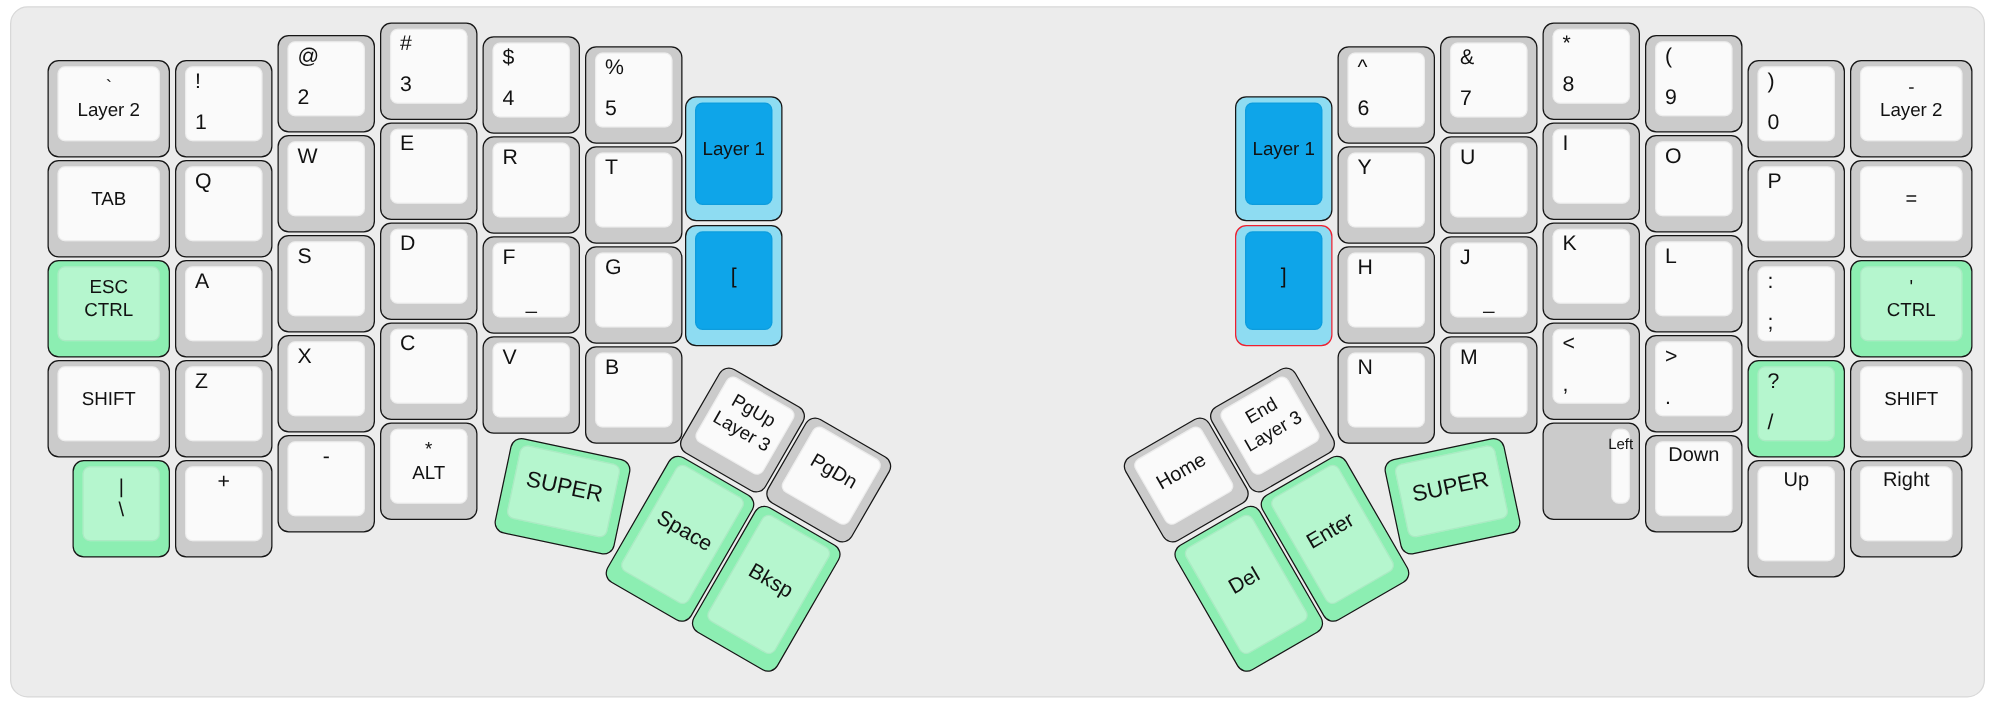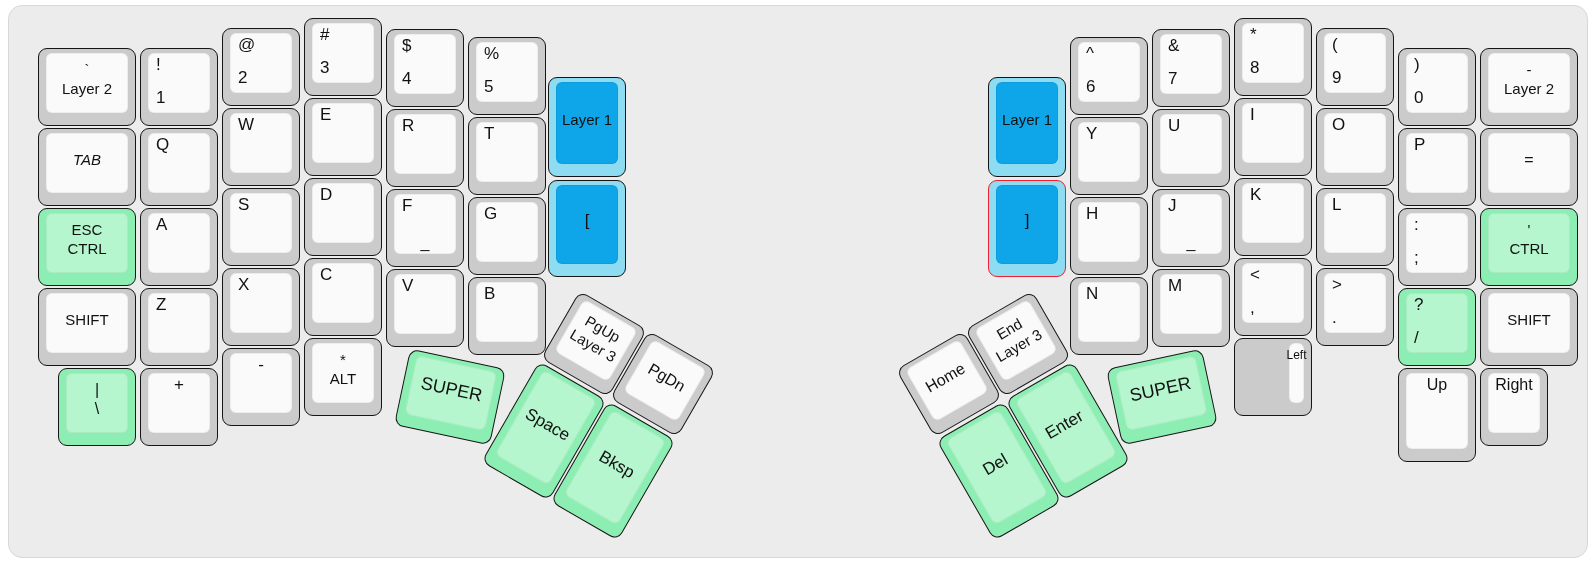"TAB" div.key { font-style: italic -> none }
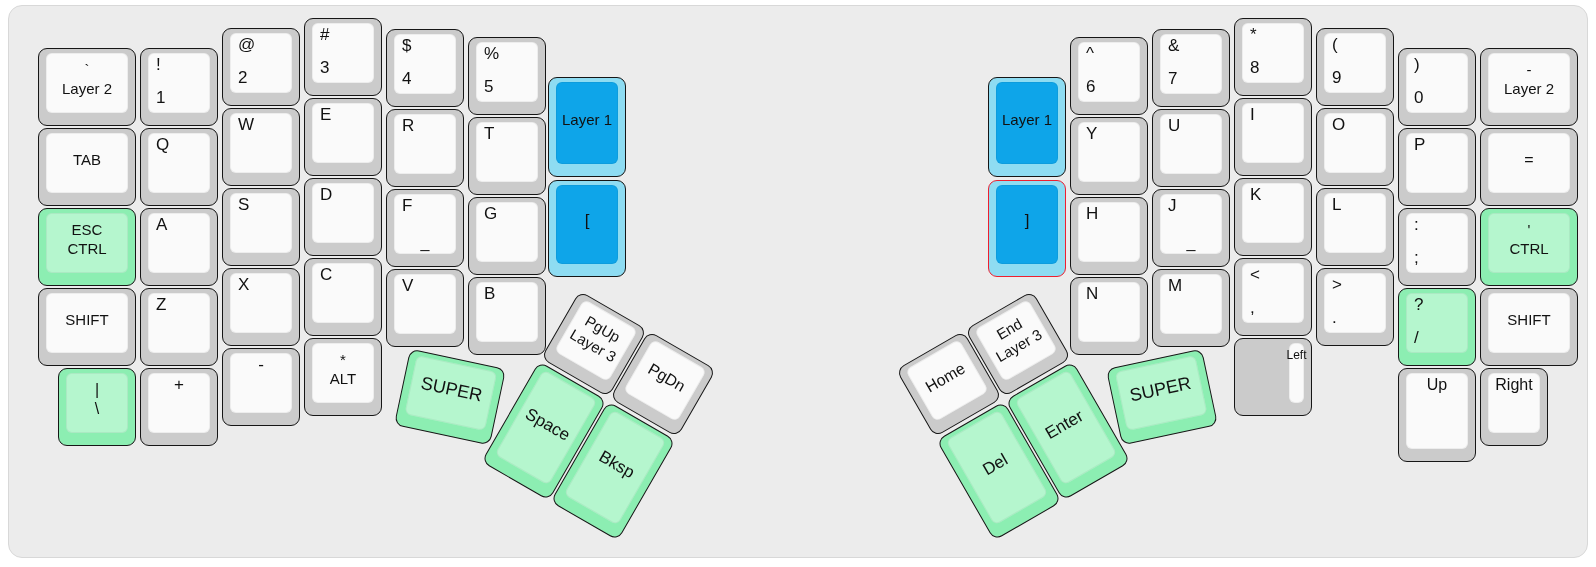"Down" div.key { html: none -> <div> <div> <span>Down</span> </div> </div> }
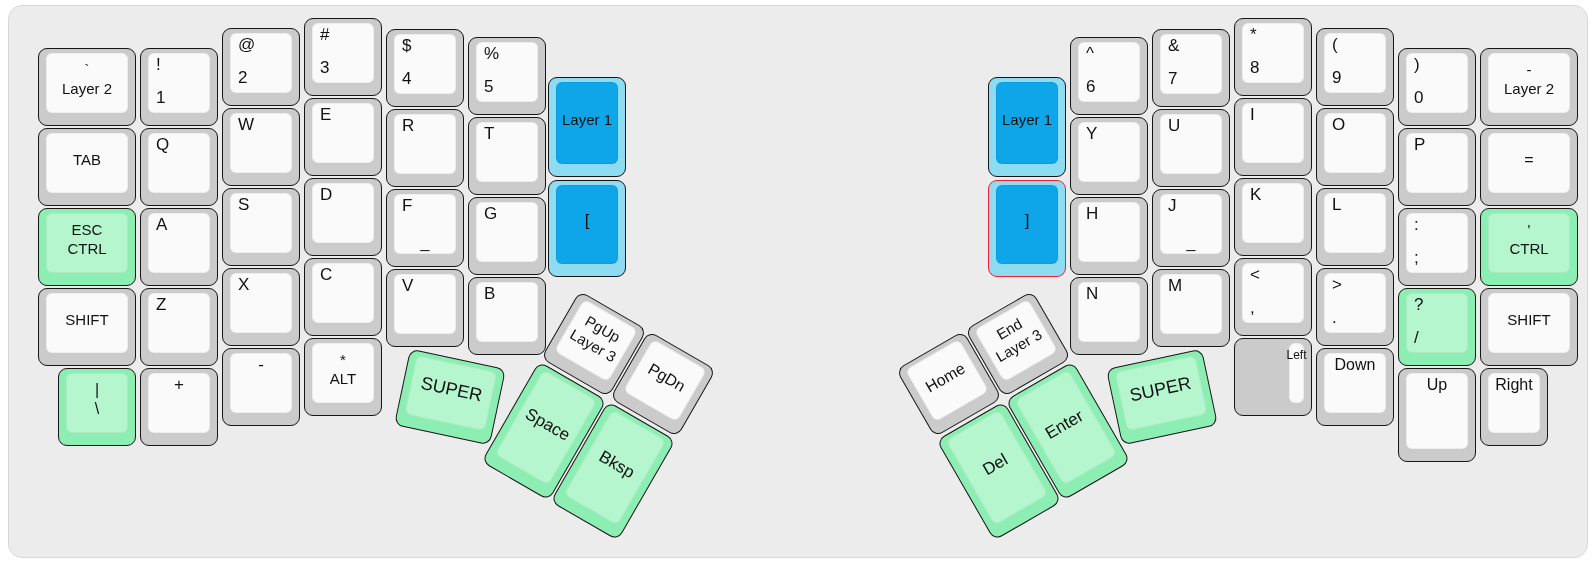"Right" div.key { width: 68px -> 90px }
